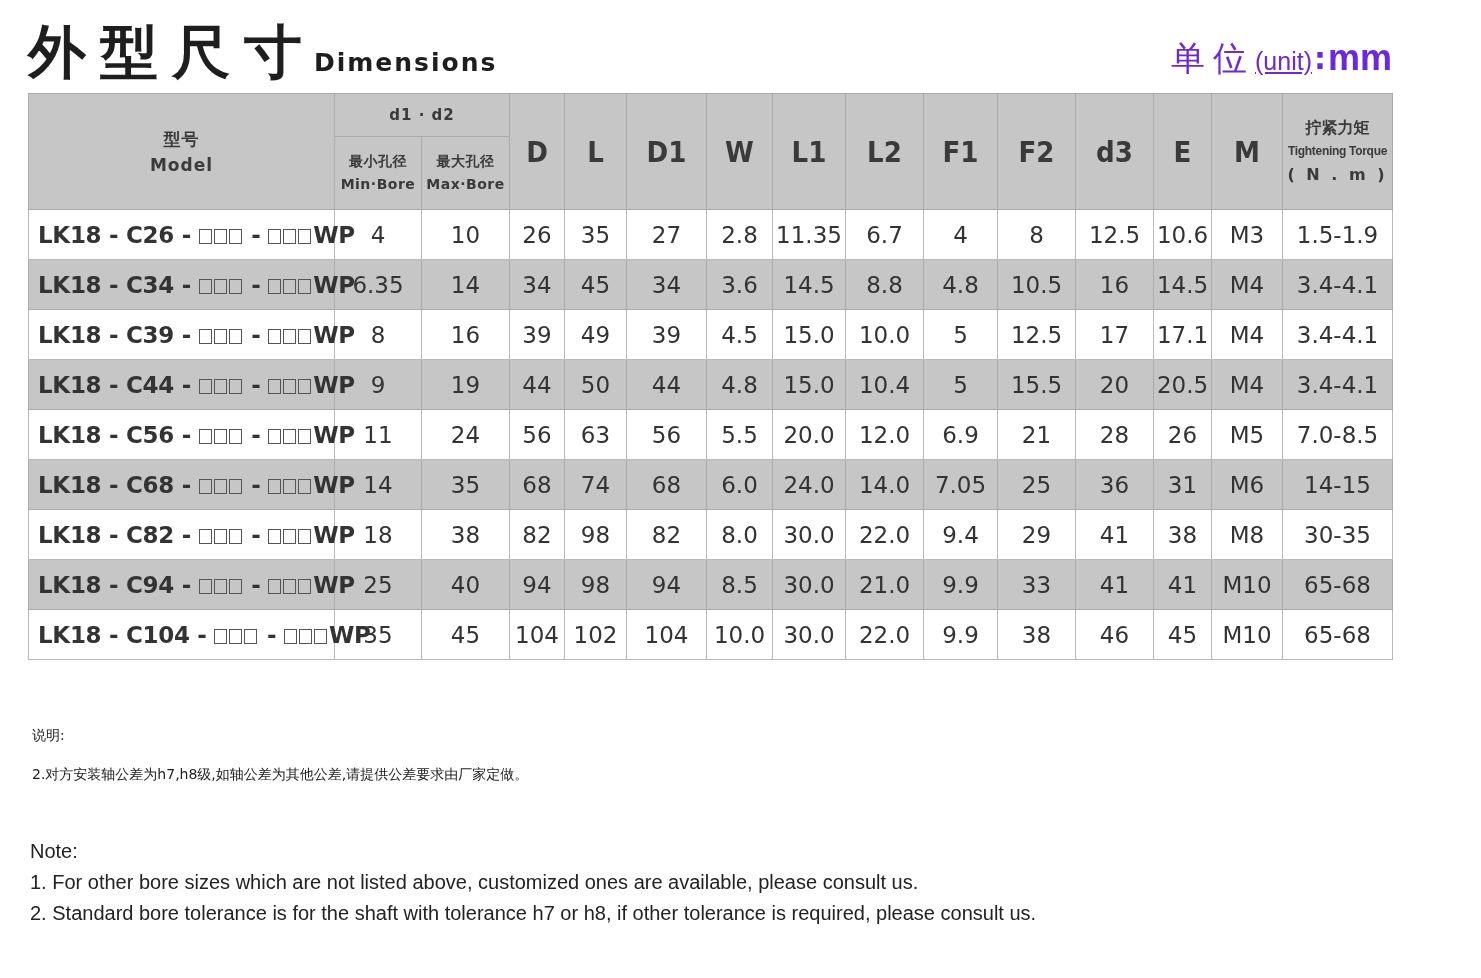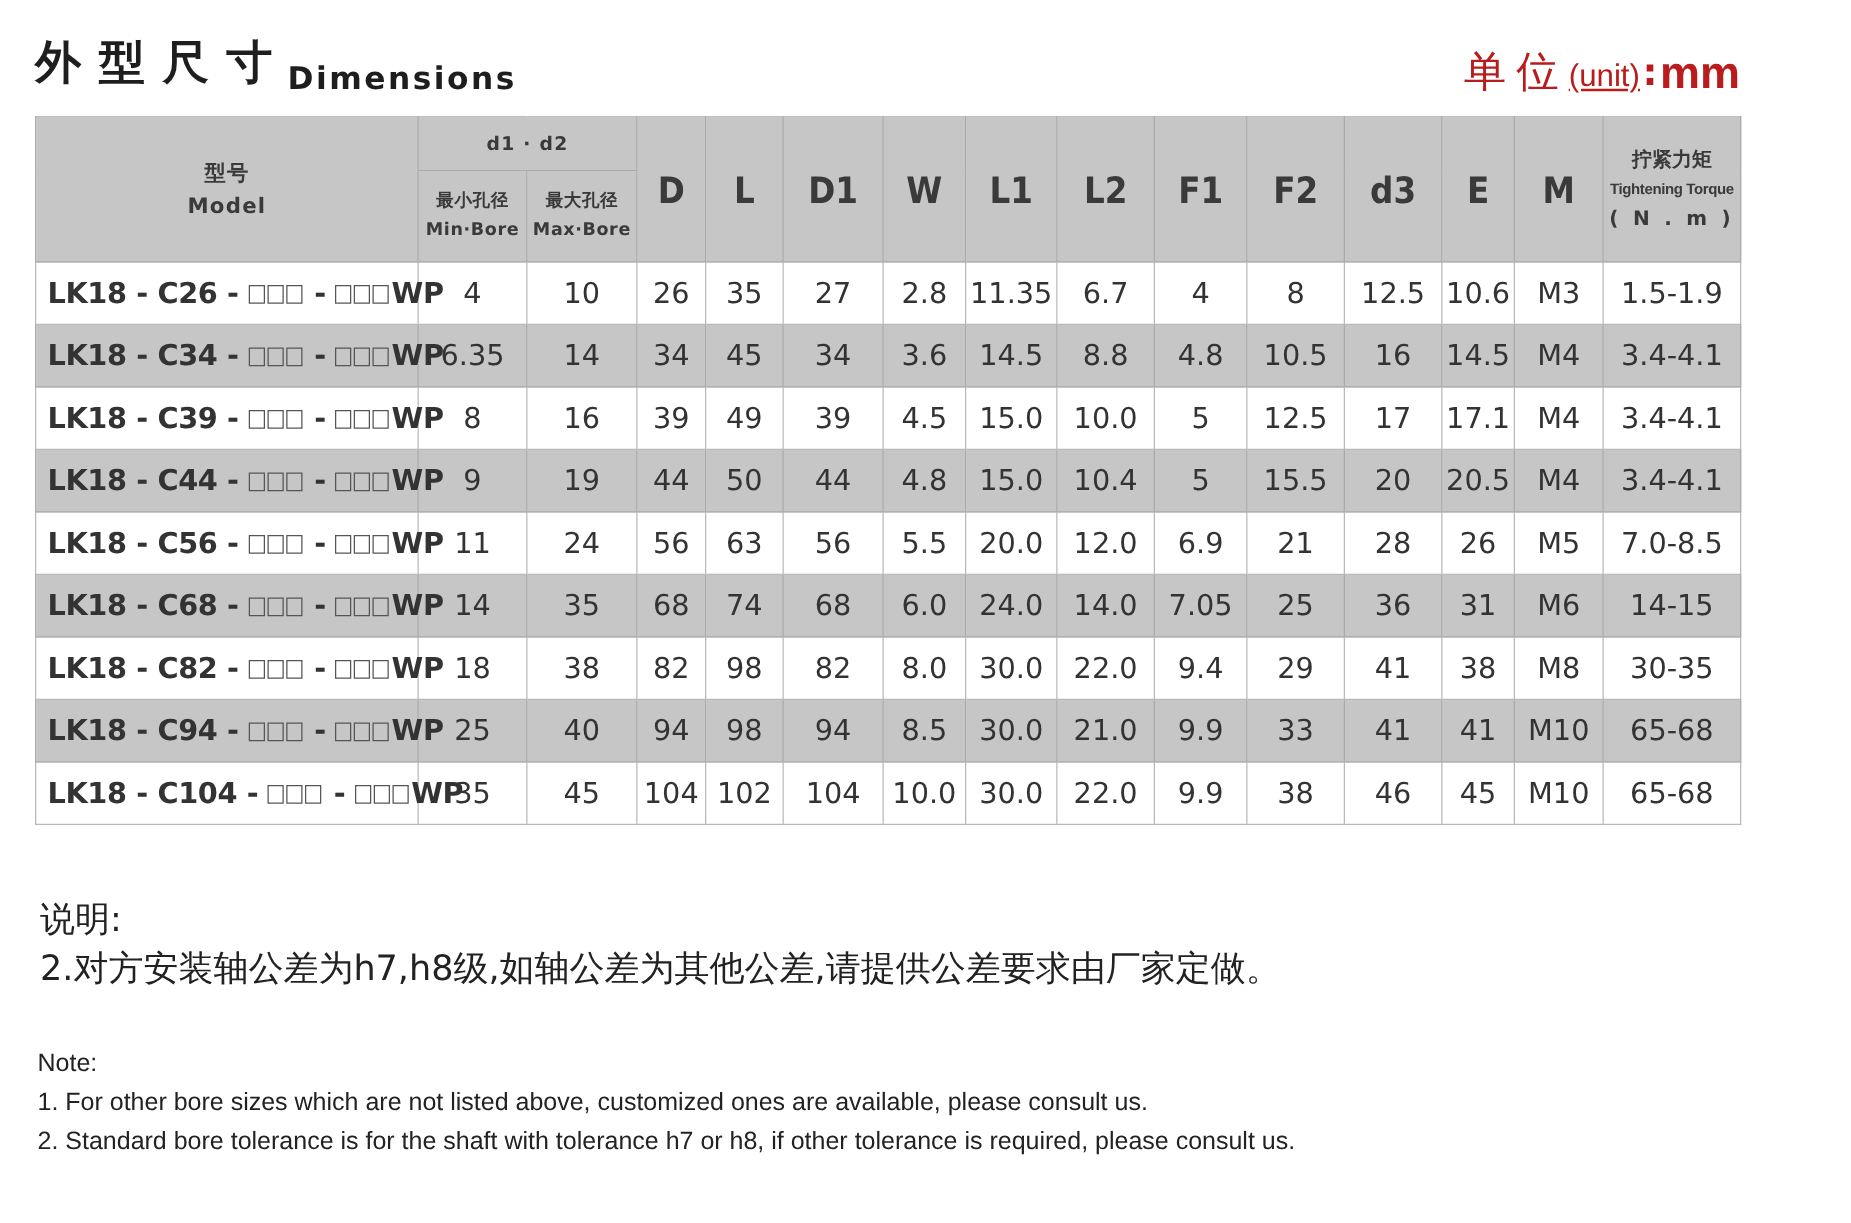"外型尺寸" .title-cn { font-family: Liberation Mono, monospace -> Liberation Serif, serif; font-size: 37px -> 58px }
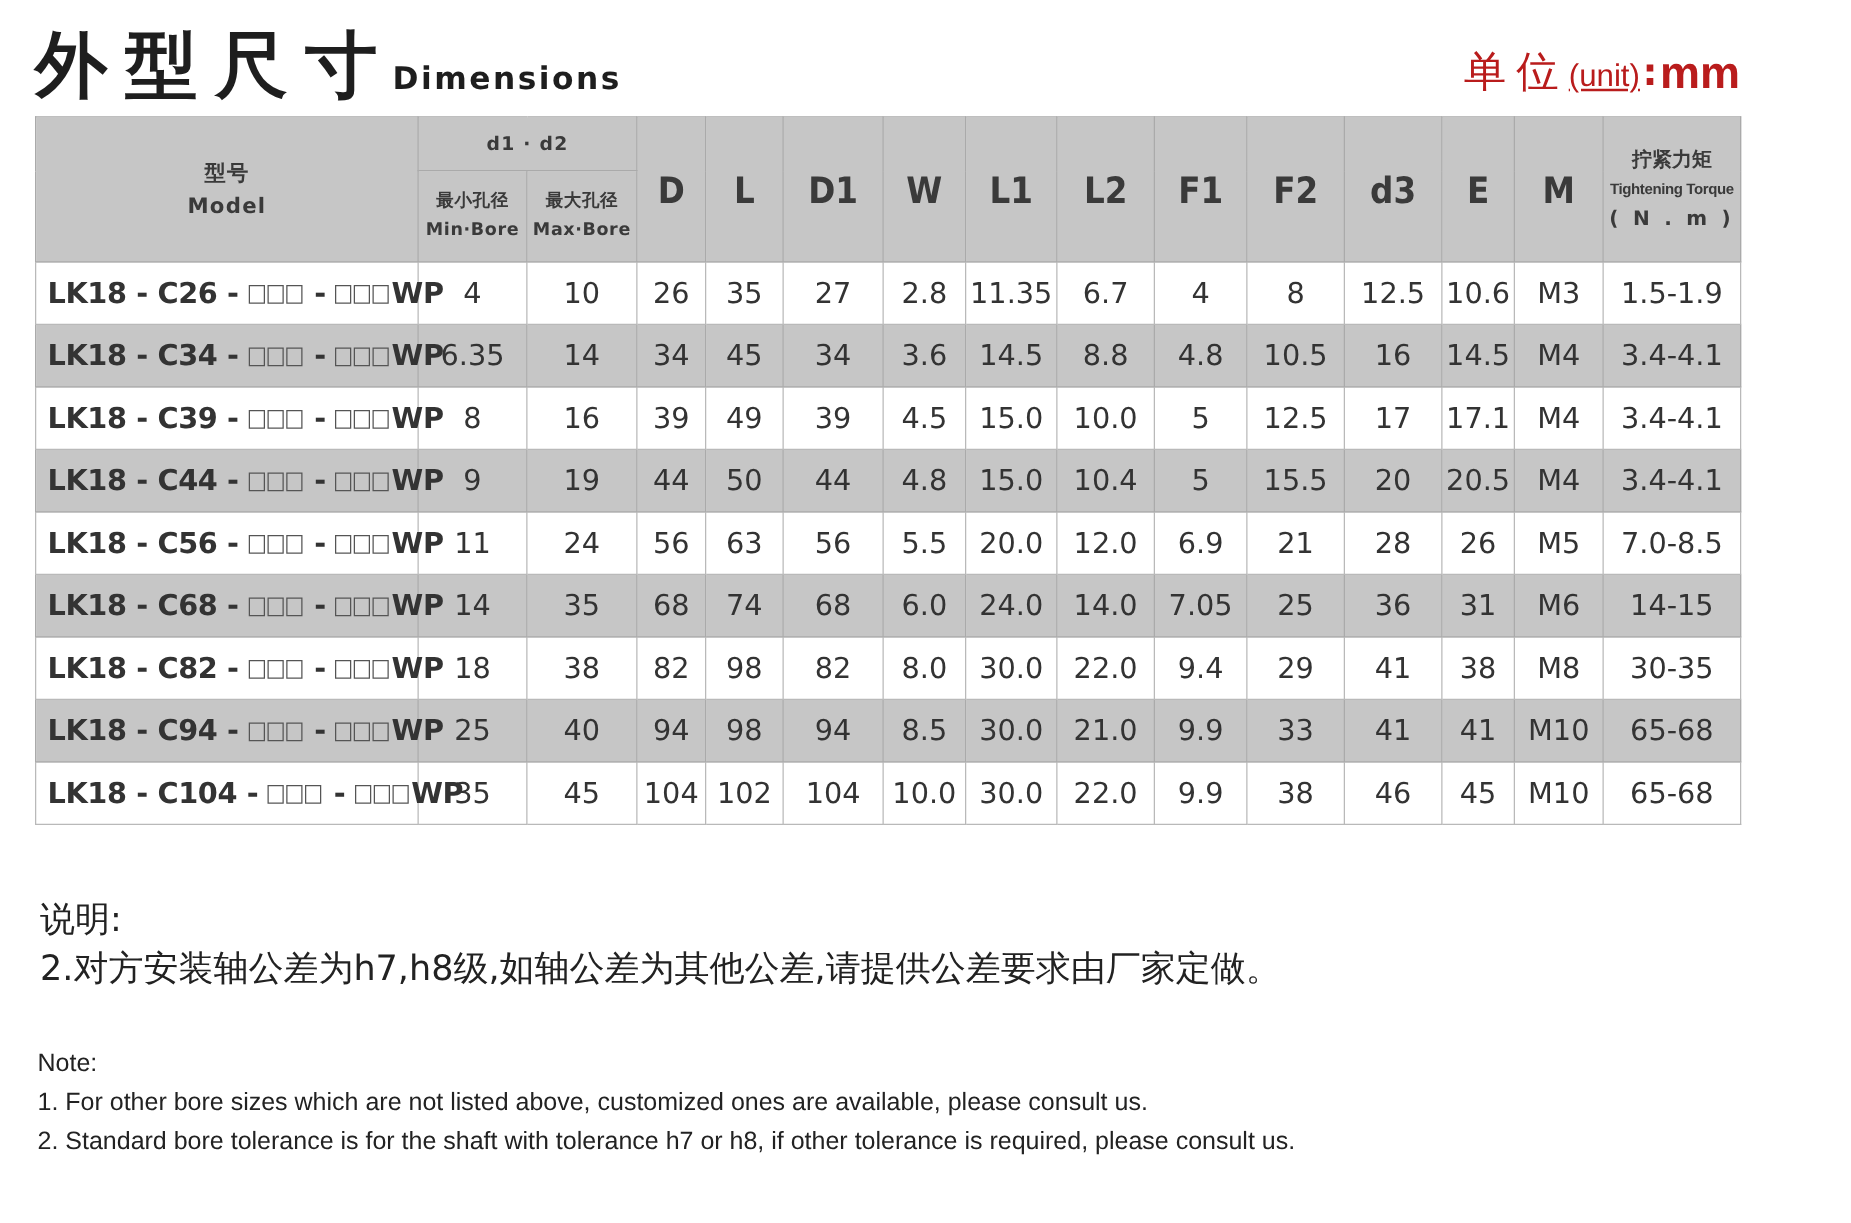"单位" .unit { color: #b91c1c -> #6d28d9 }
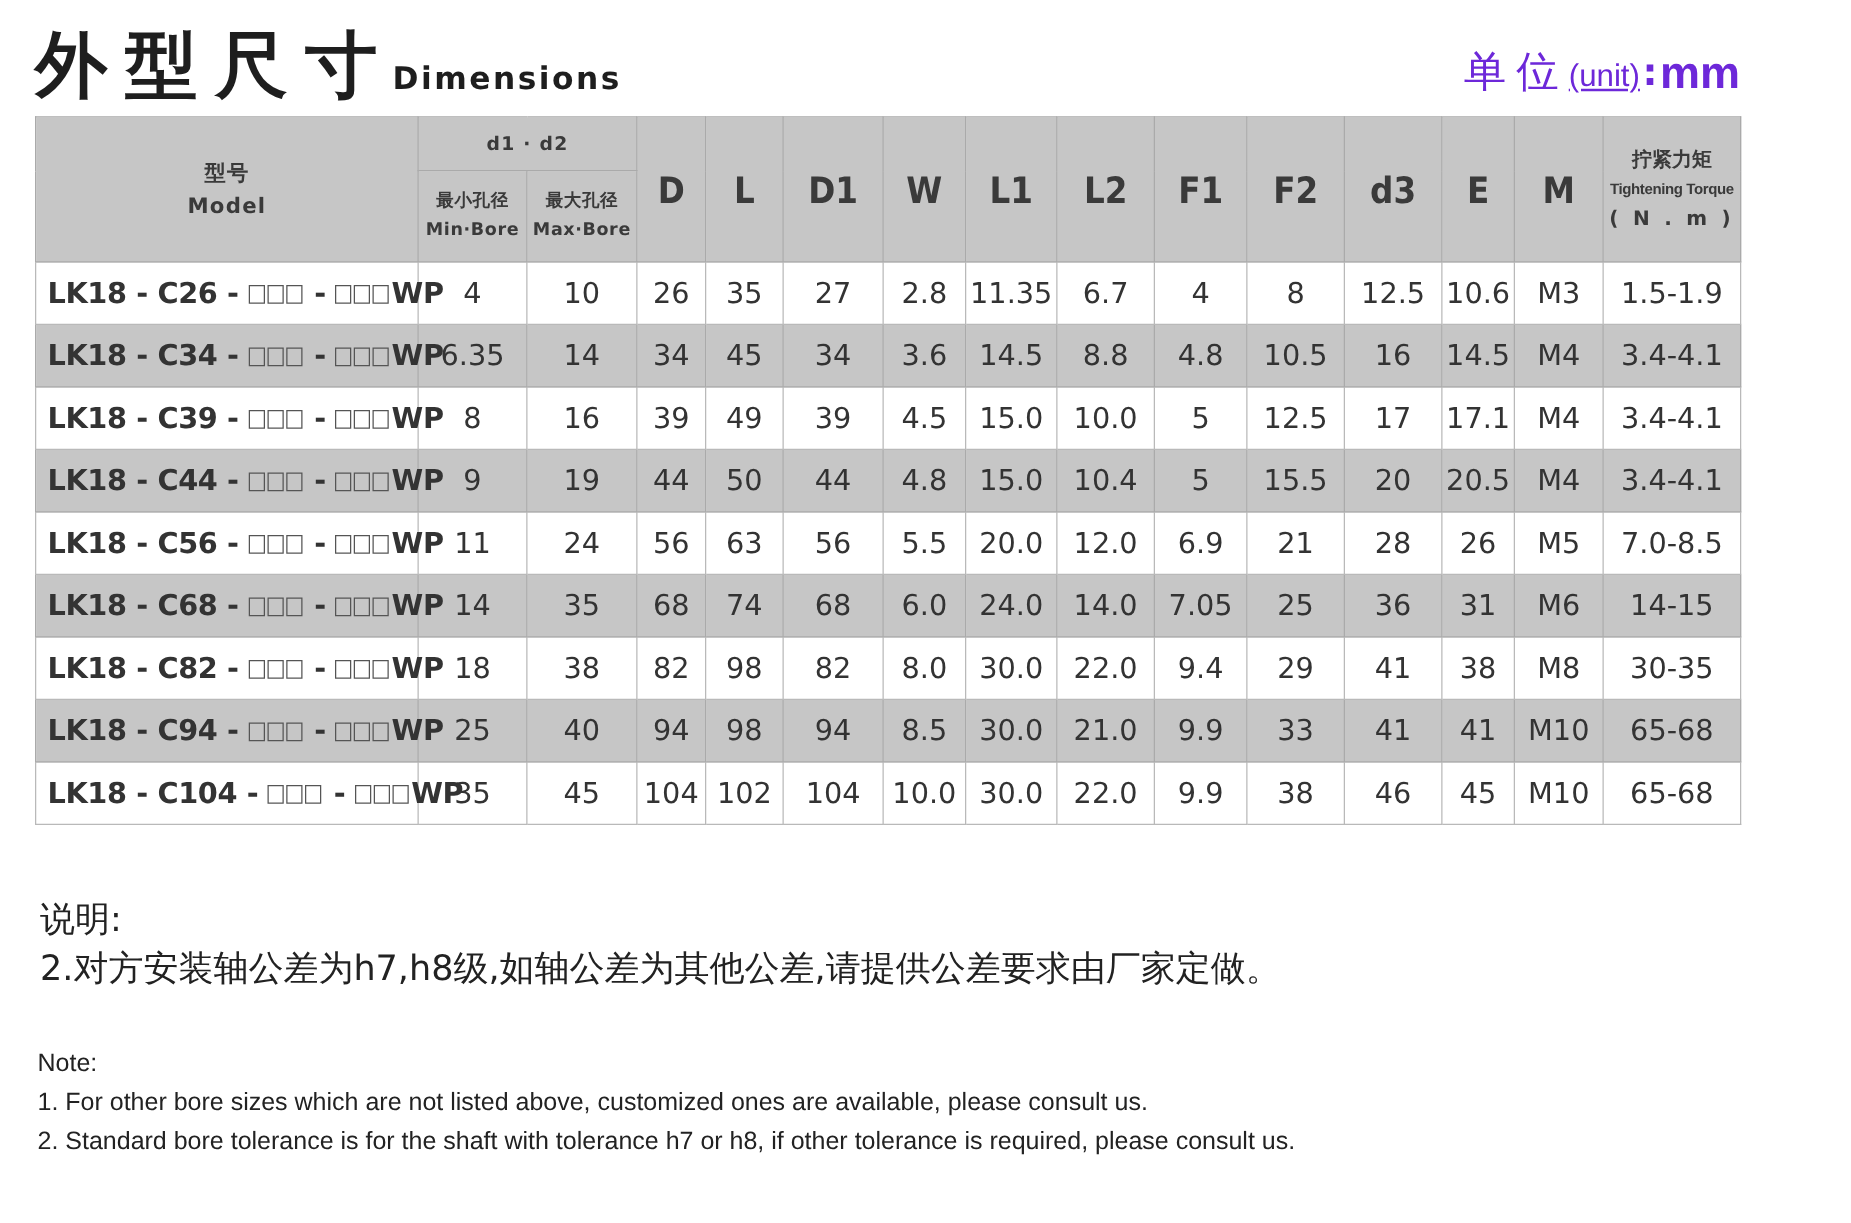"说明:" .notes-cn { font-size: 28px -> 14px }
